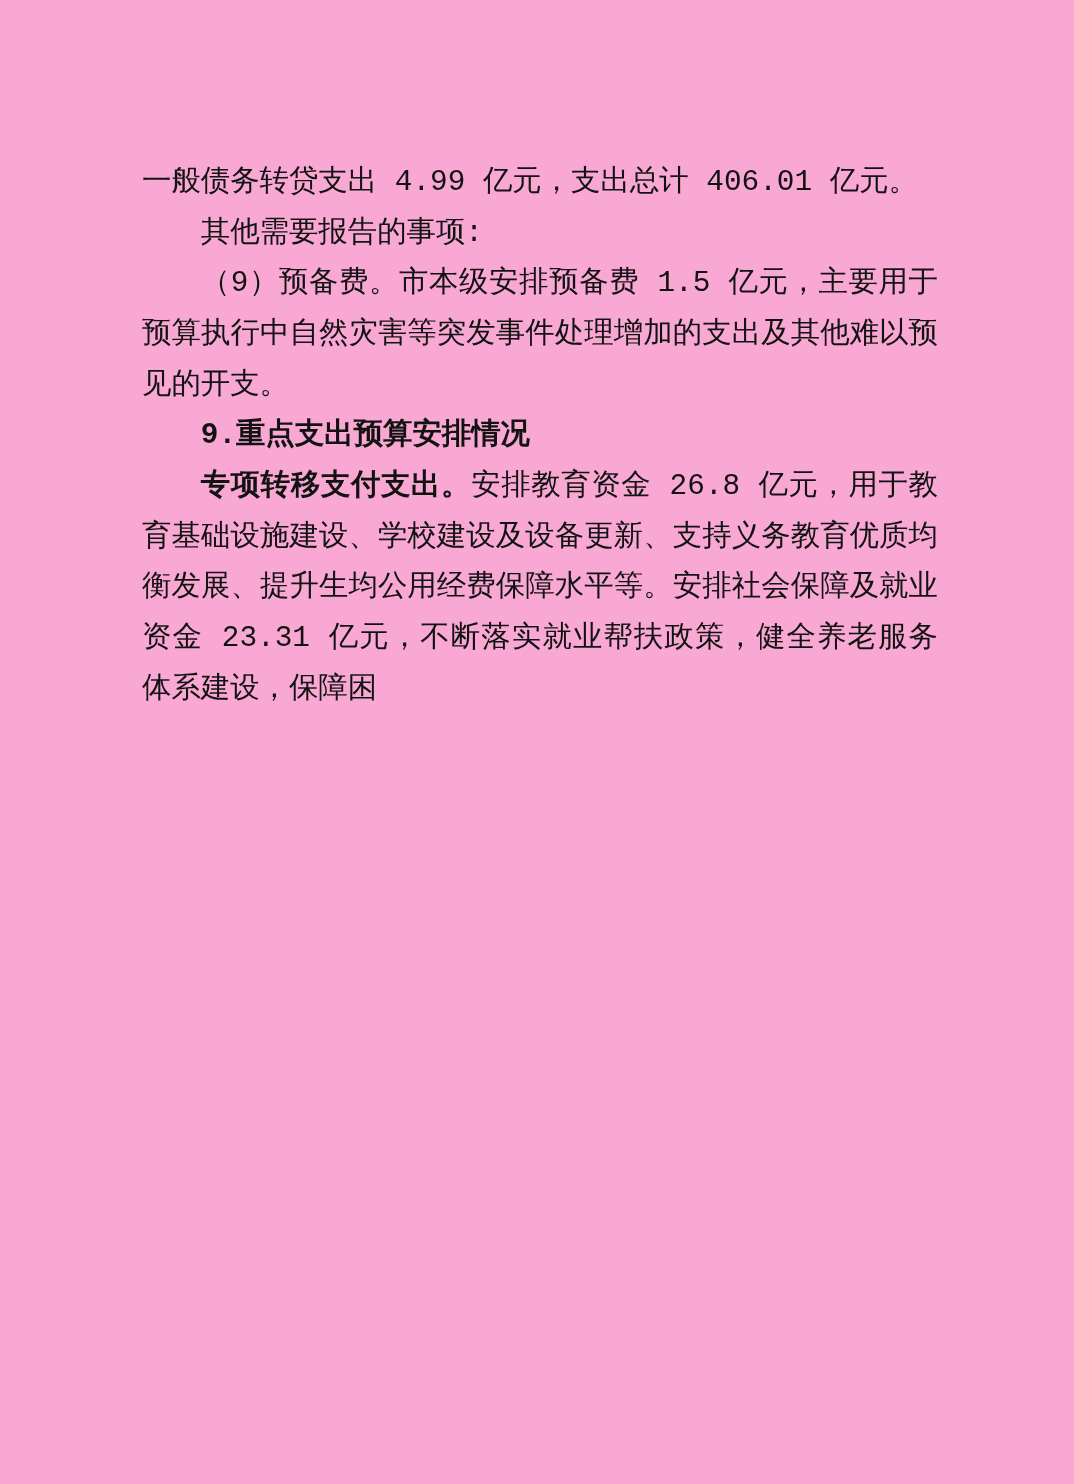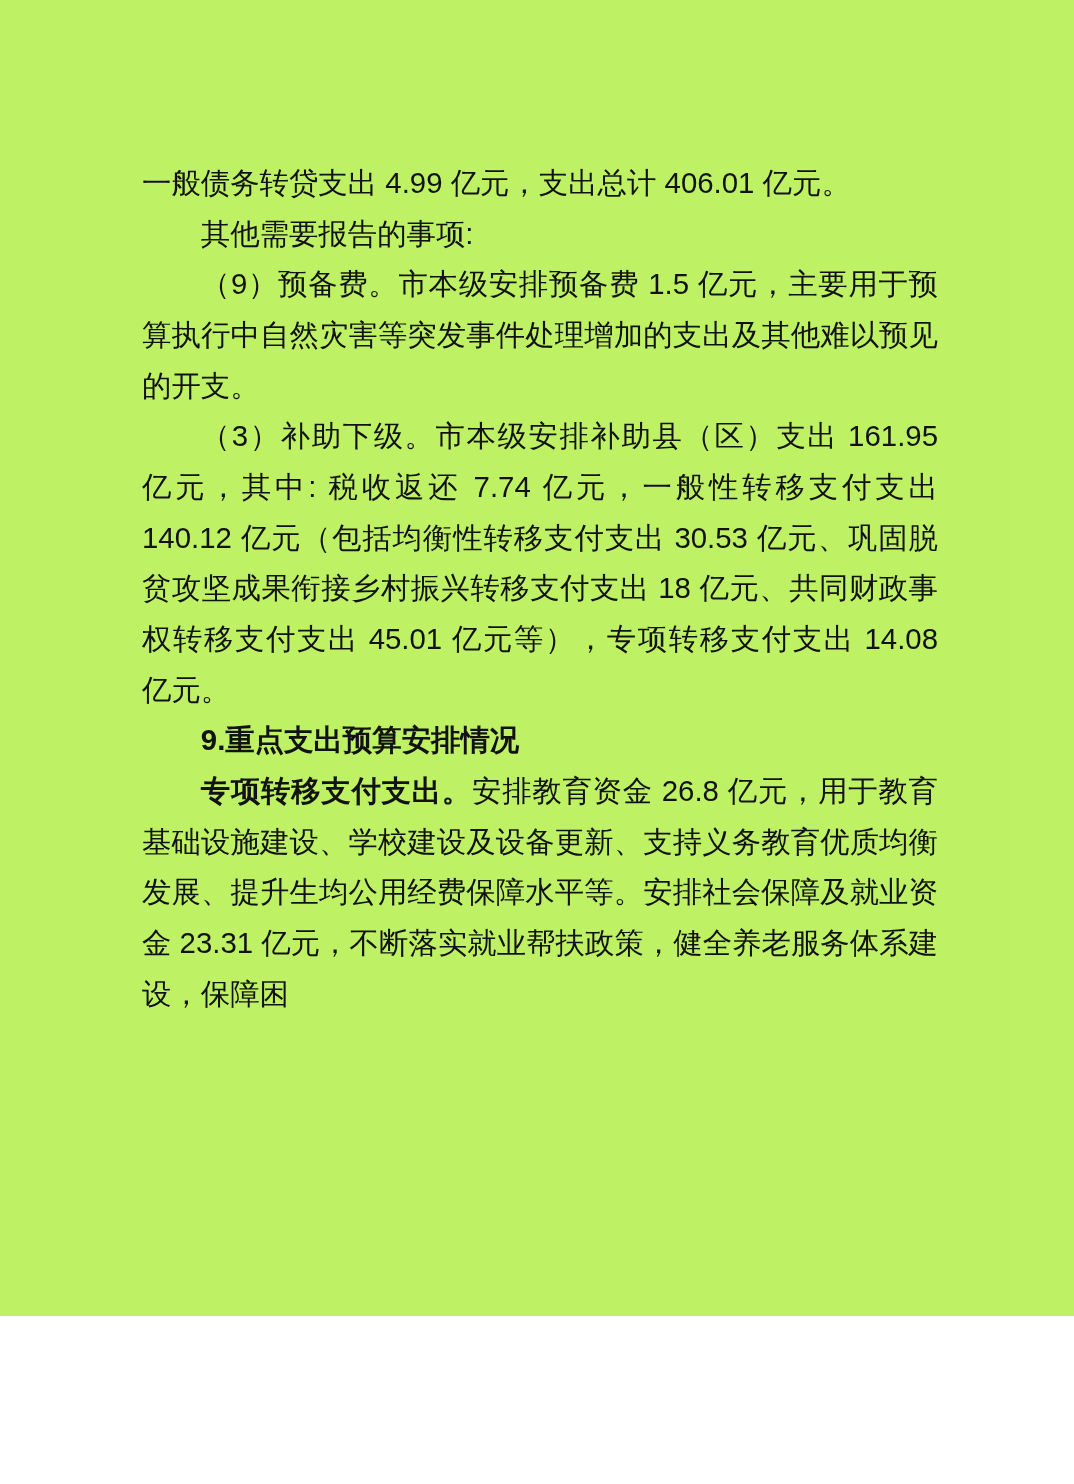"一般债务转贷支出 4.99 亿元，支出总计 406.01 亿元。" .page { background: #bef264 -> #f9a8d4; font-family: Liberation Sans, sans-serif -> Liberation Mono, monospace; height: 1316px -> 1484px }
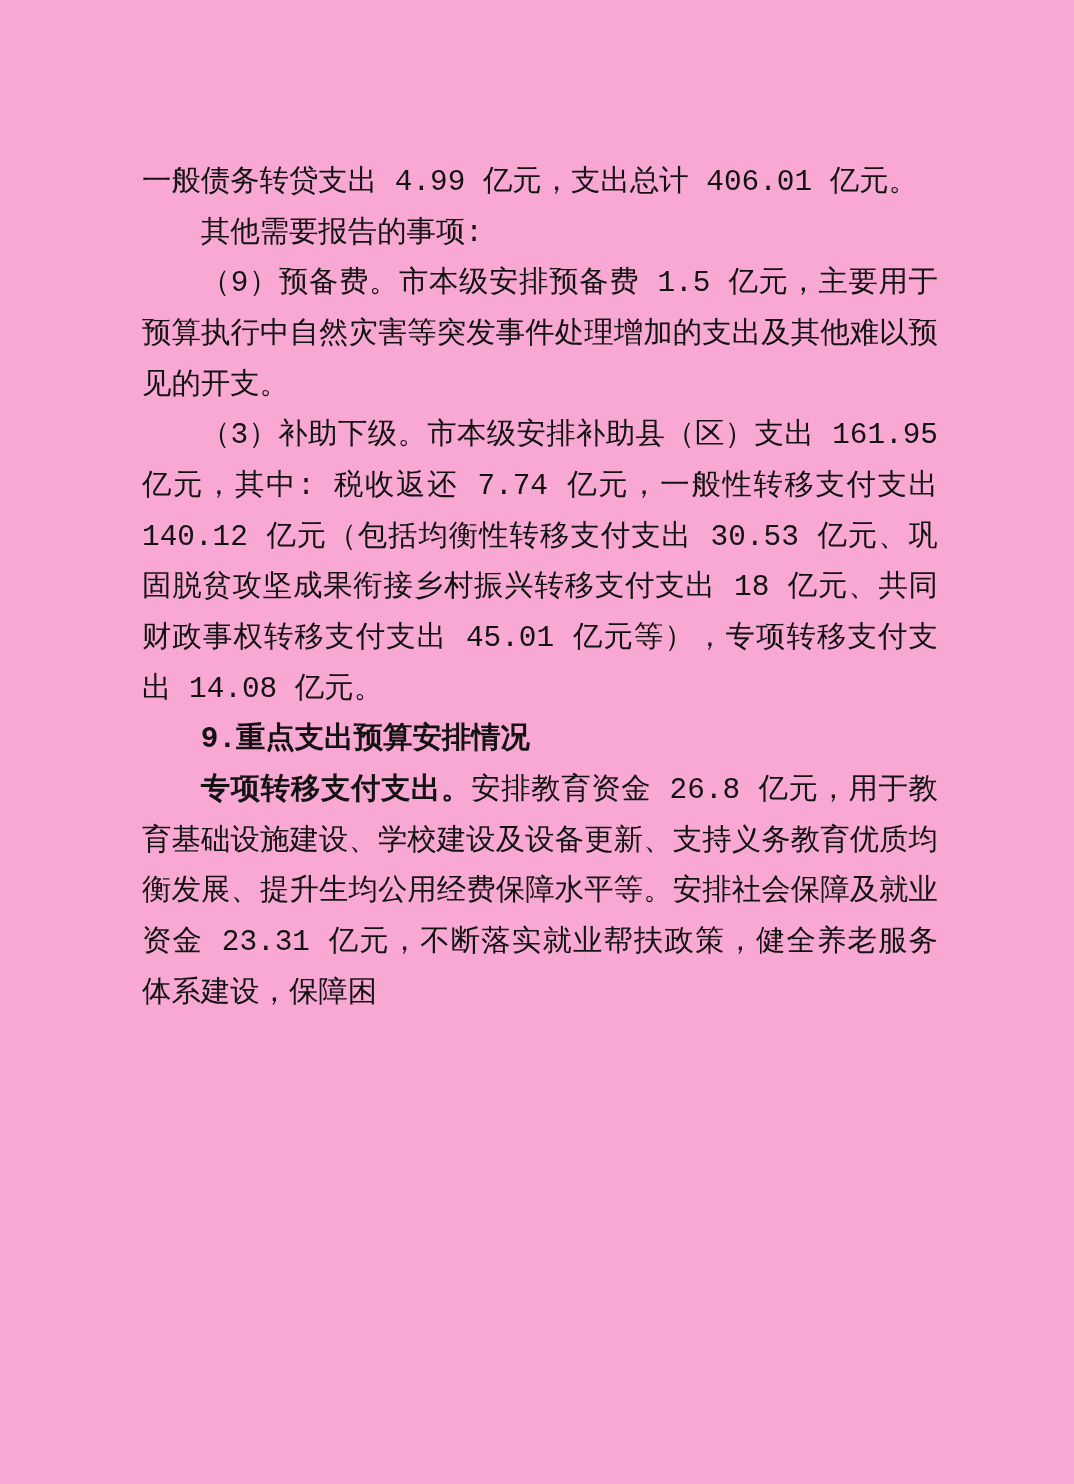"（3）补助下级。市本级安排补助县（区）支出 161.95 亿元，其中: 税收返还" p.para { html: <p>（3）补助下级。市本级安排补助县（区）支出 161.95 亿元，其中: 税收返还 7.74 亿元，一般性转移支付支出 140.12 亿元（包括均衡性转移支付支出 30.53 亿元、巩固脱贫攻坚成果衔接乡村振兴转移支付支出 18 亿元、共同财政事权转移支付支出 45.01 亿元等），专项转移支付支出 14.08 亿元。</p> -> none }
